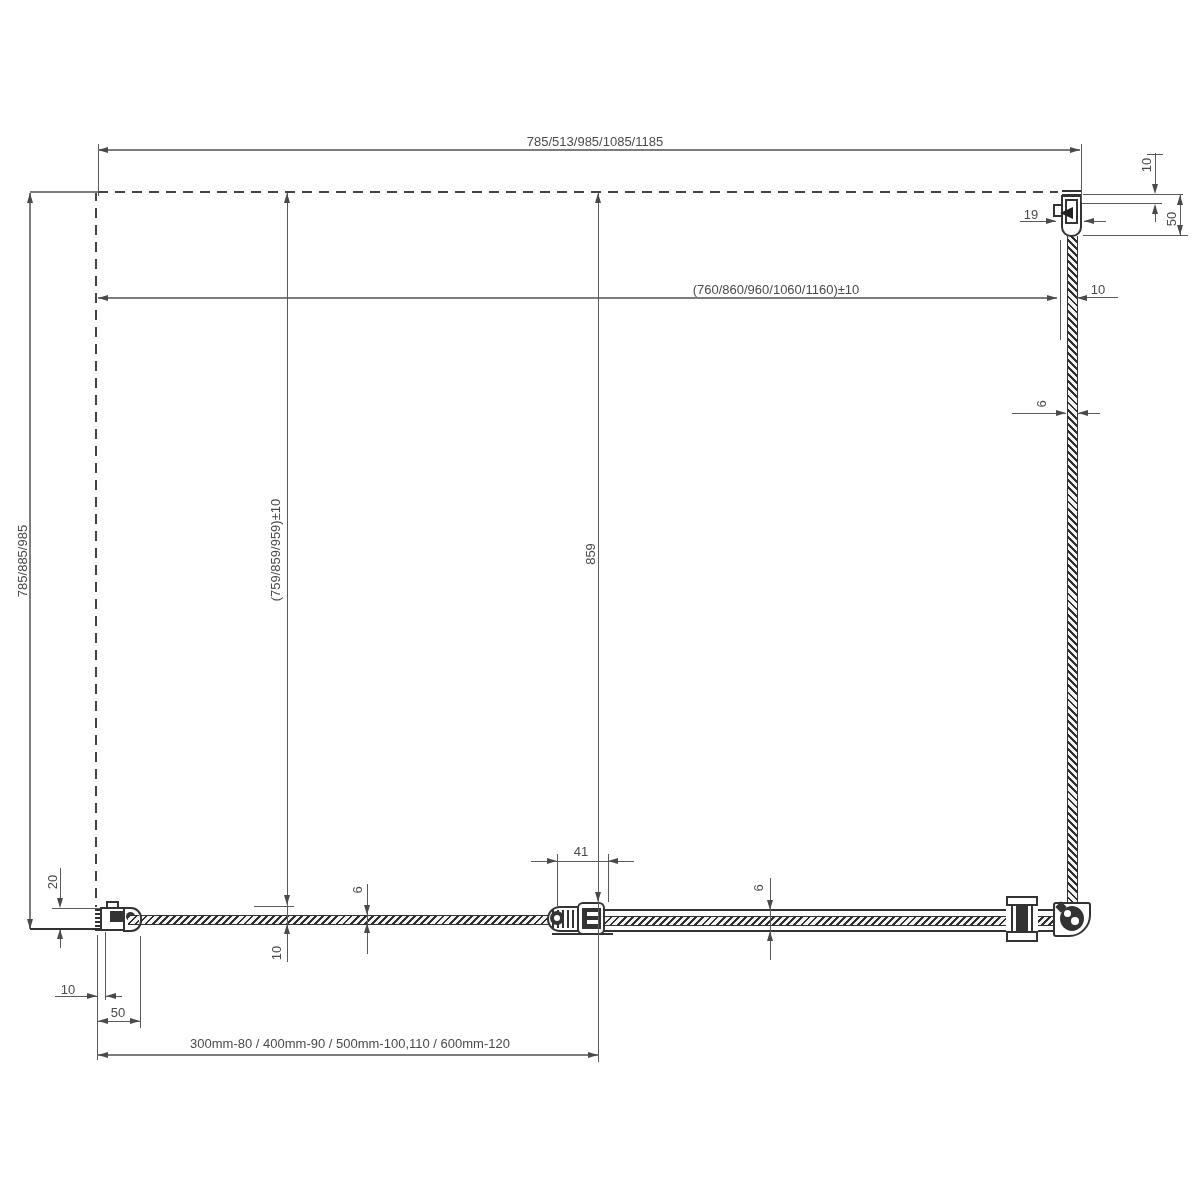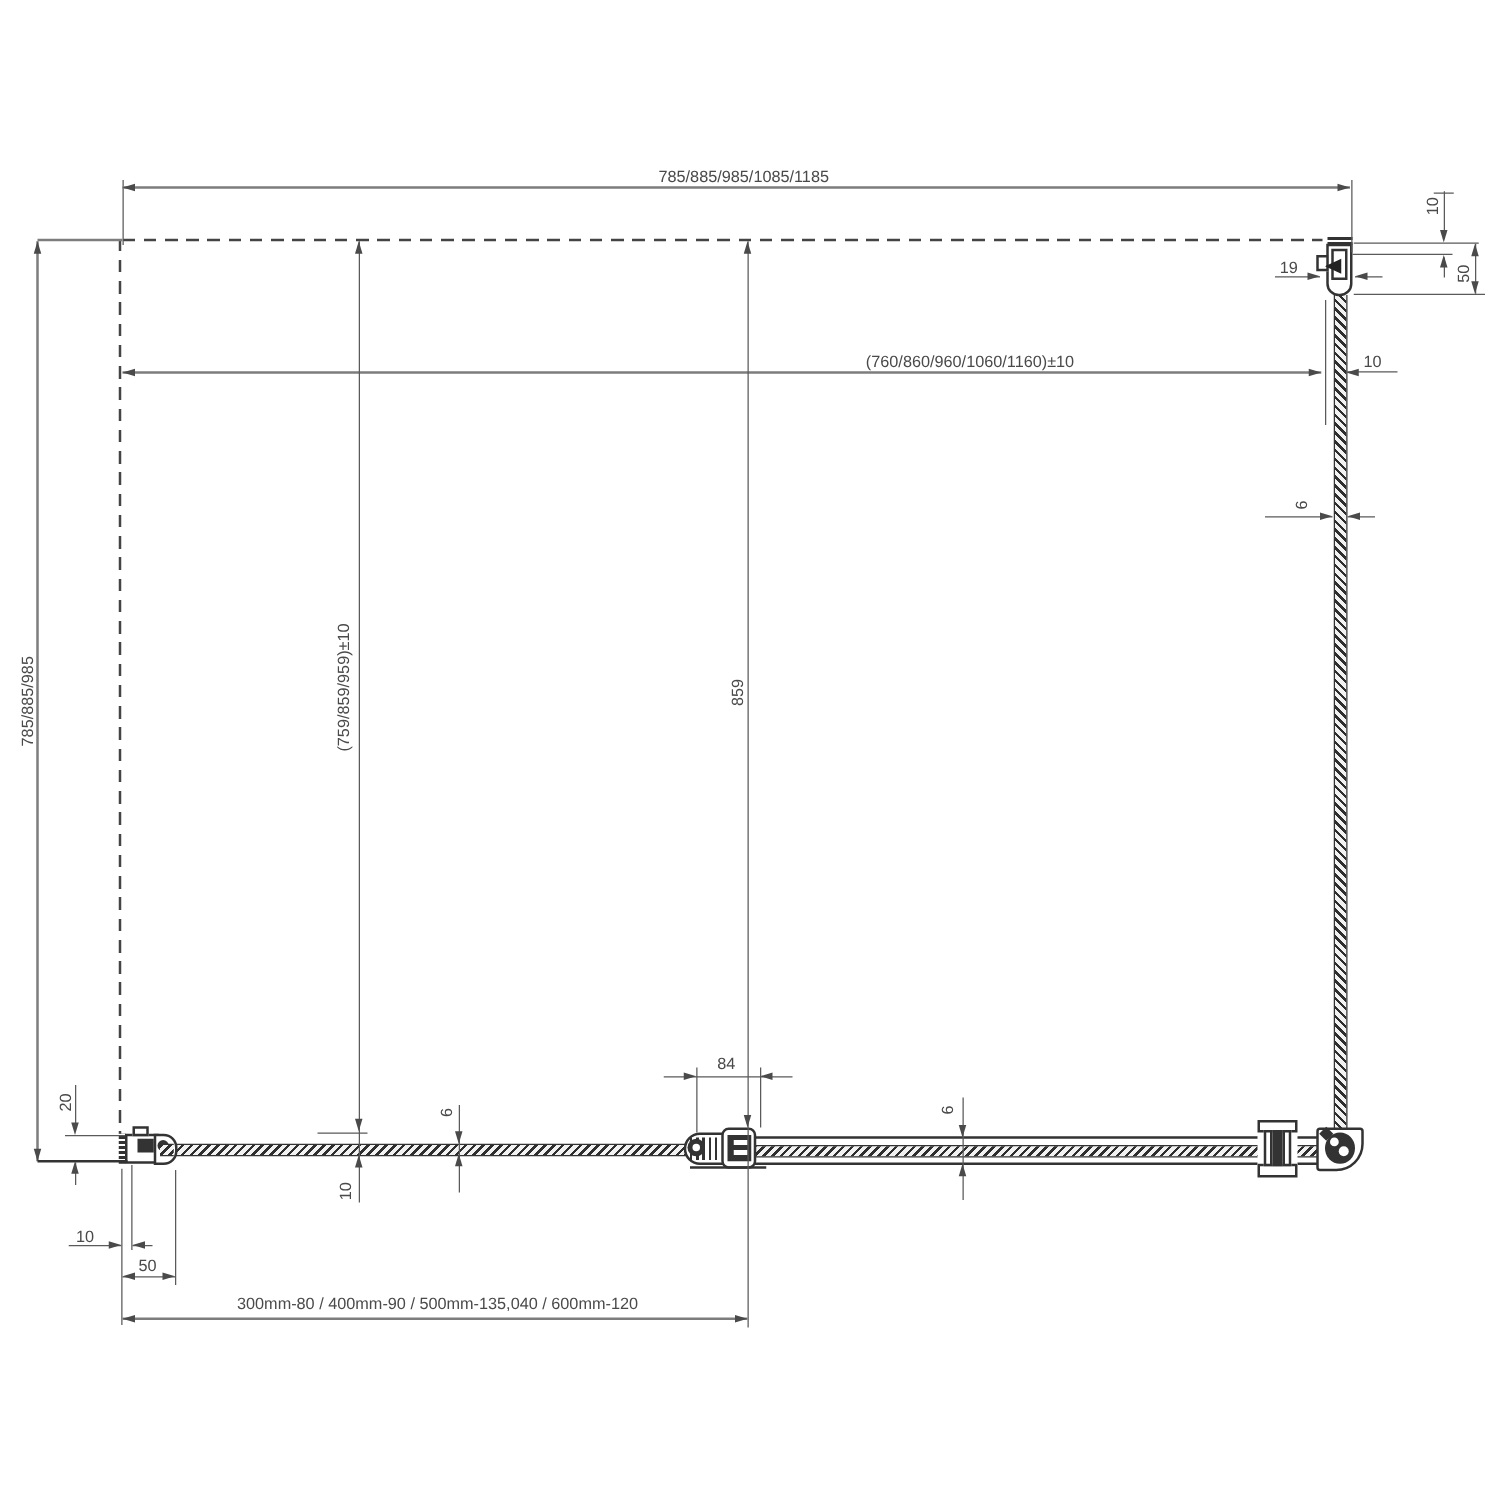"785/885/985/1085/1185" div.lbl { text: 785/885/985/1085/1185 -> 785/513/985/1085/1185 }
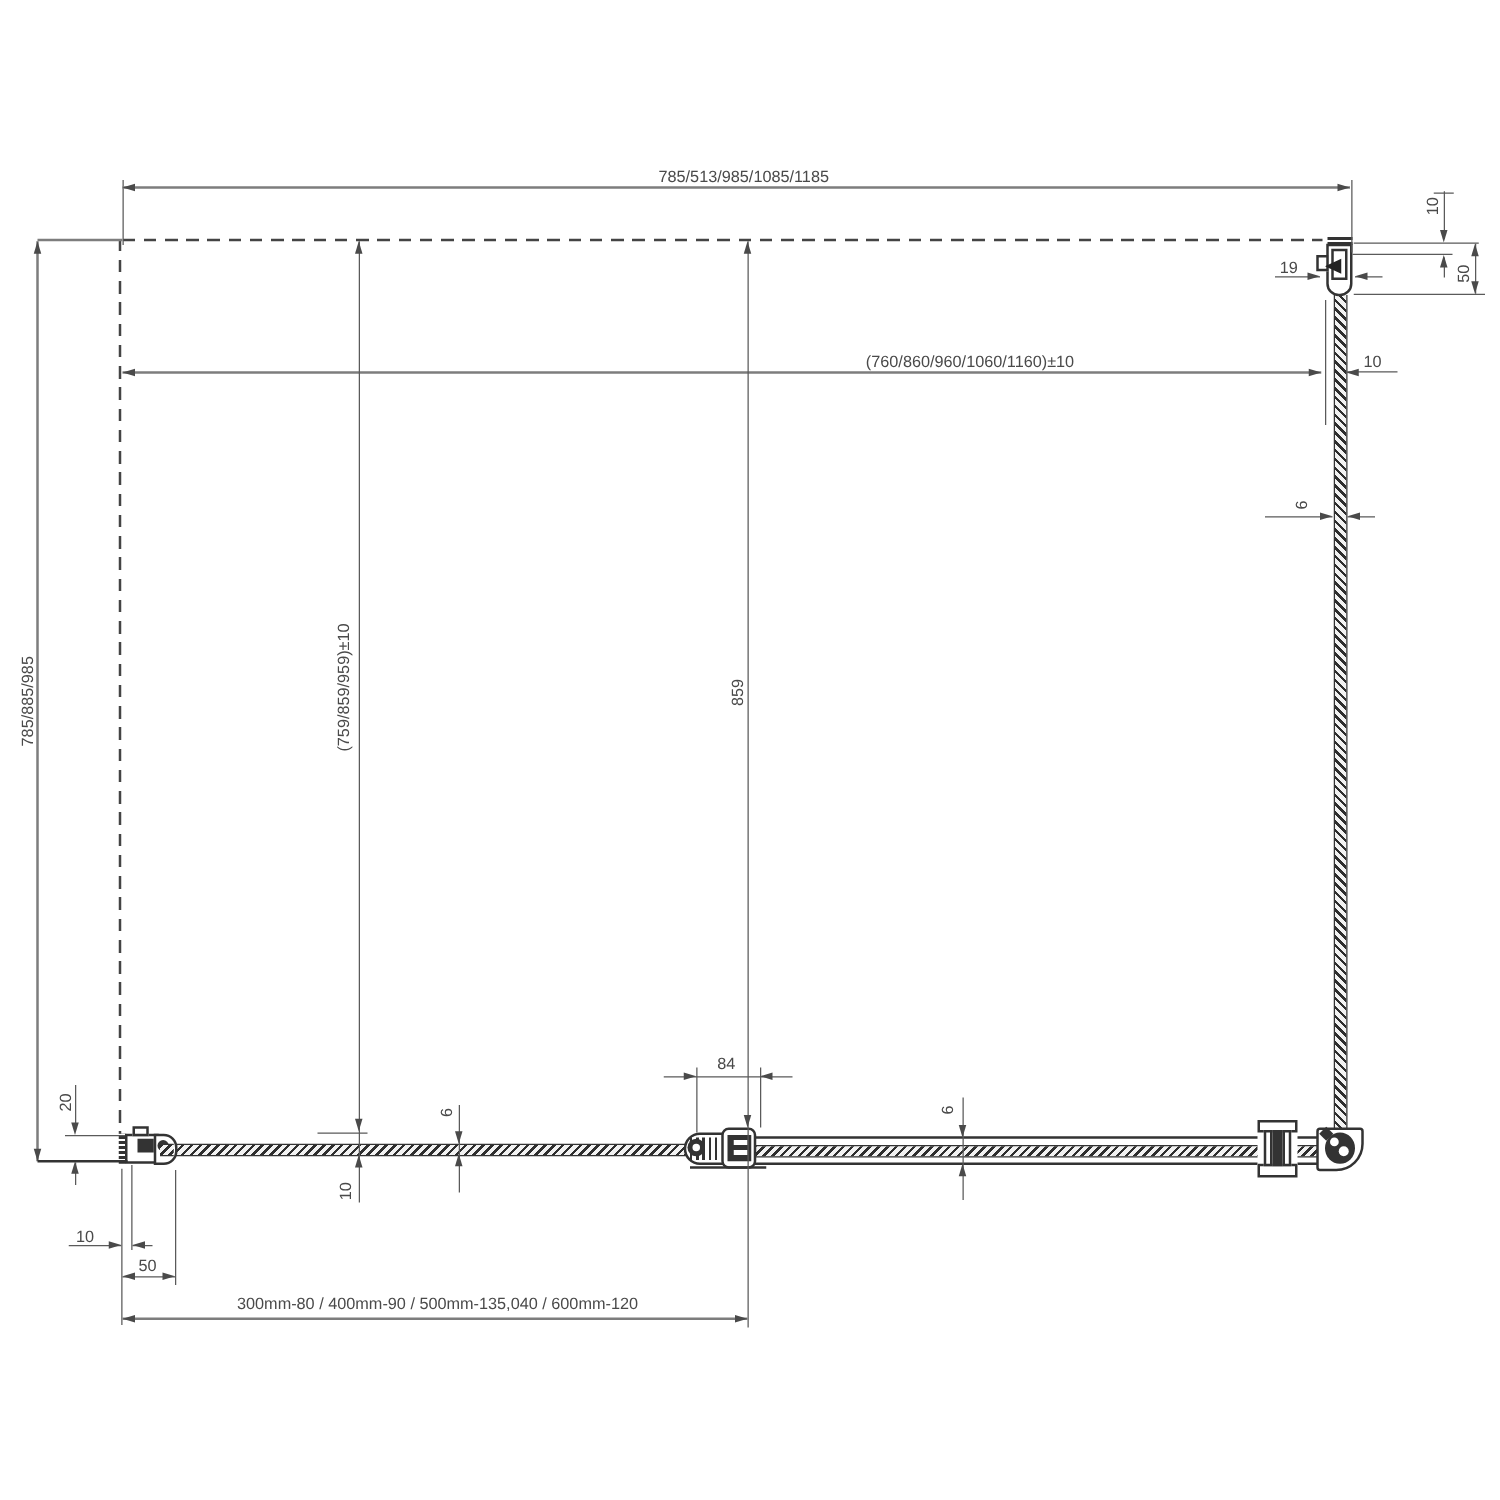"84" div.lbl { text: 84 -> 41 }
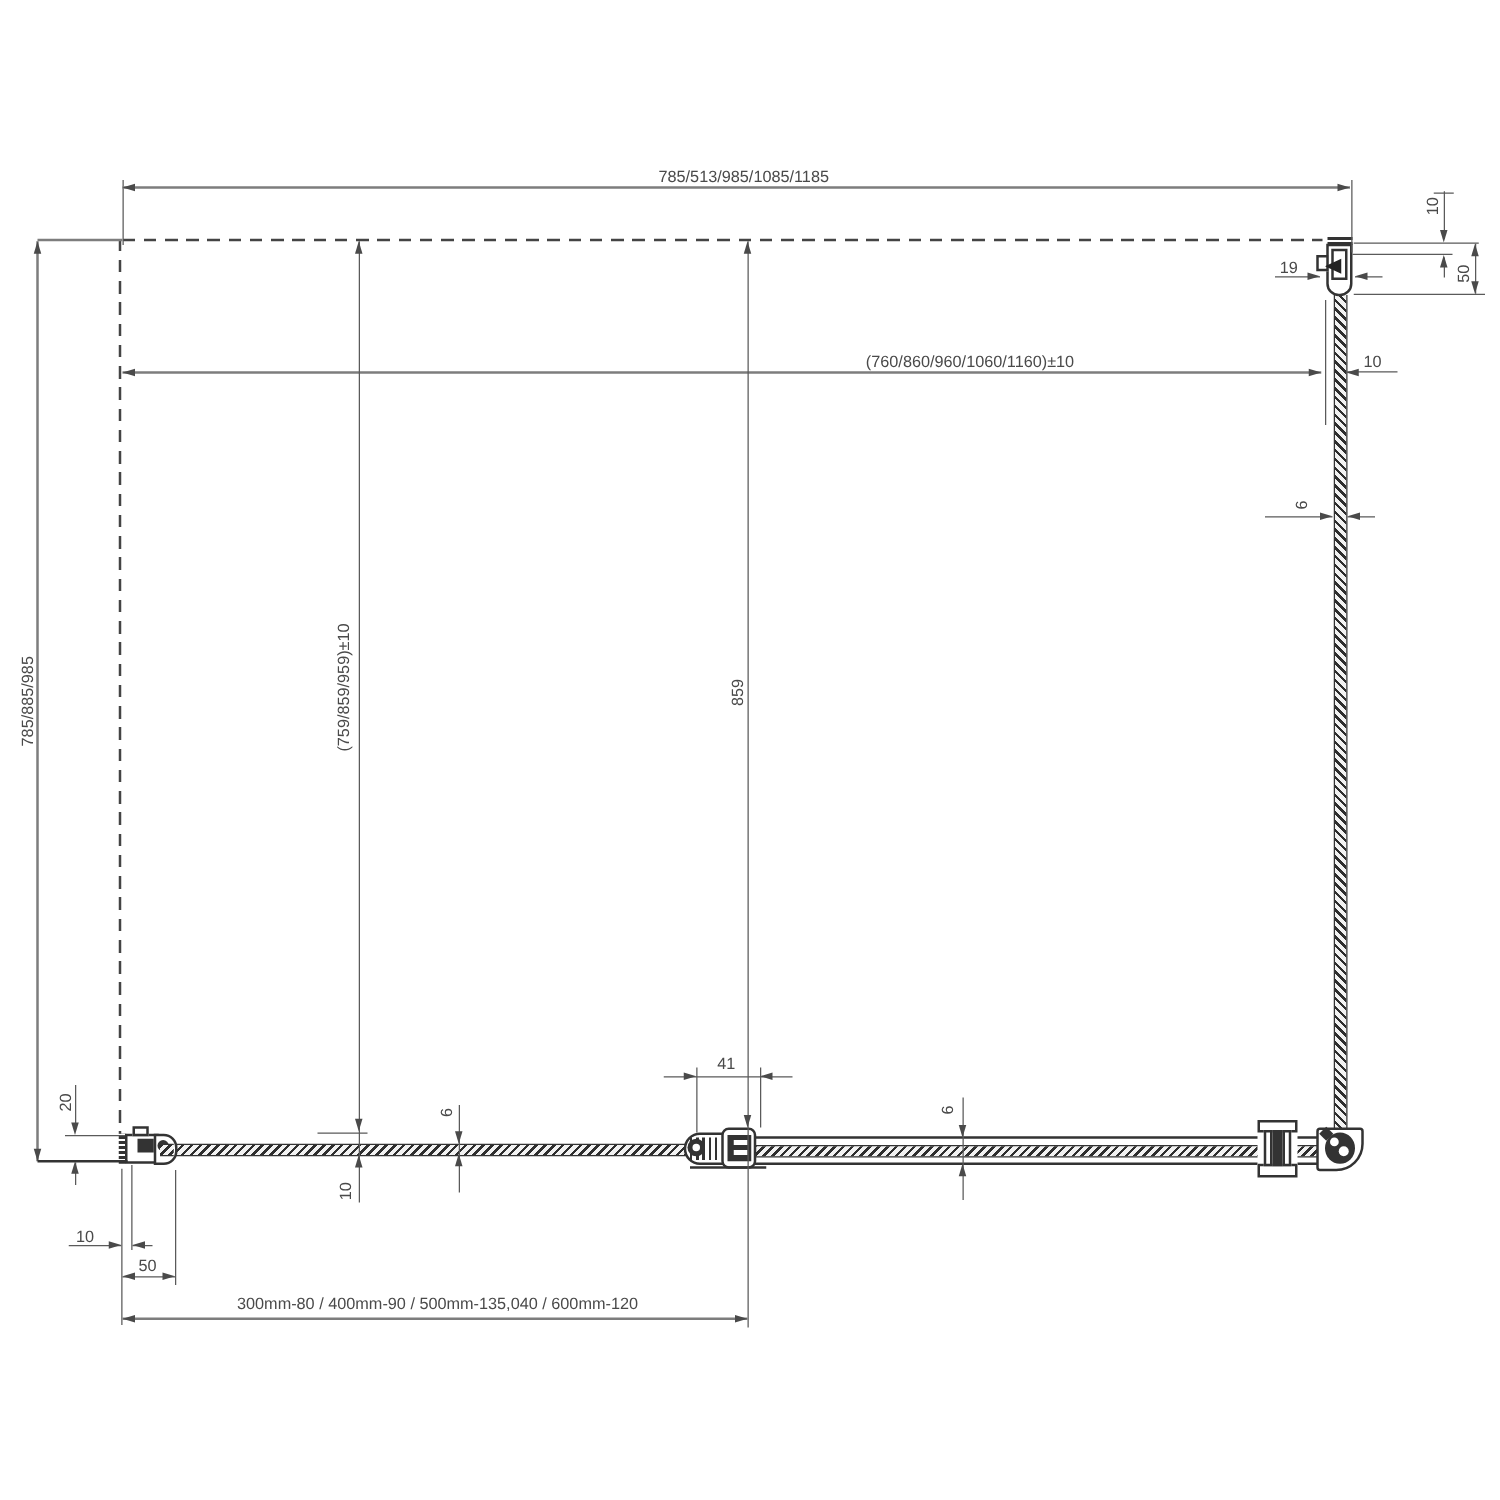"300mm-80 / 400mm-90 / 500mm-135,040" div.lbl { text: 500mm-135,040 -> 500mm-100,110 }
